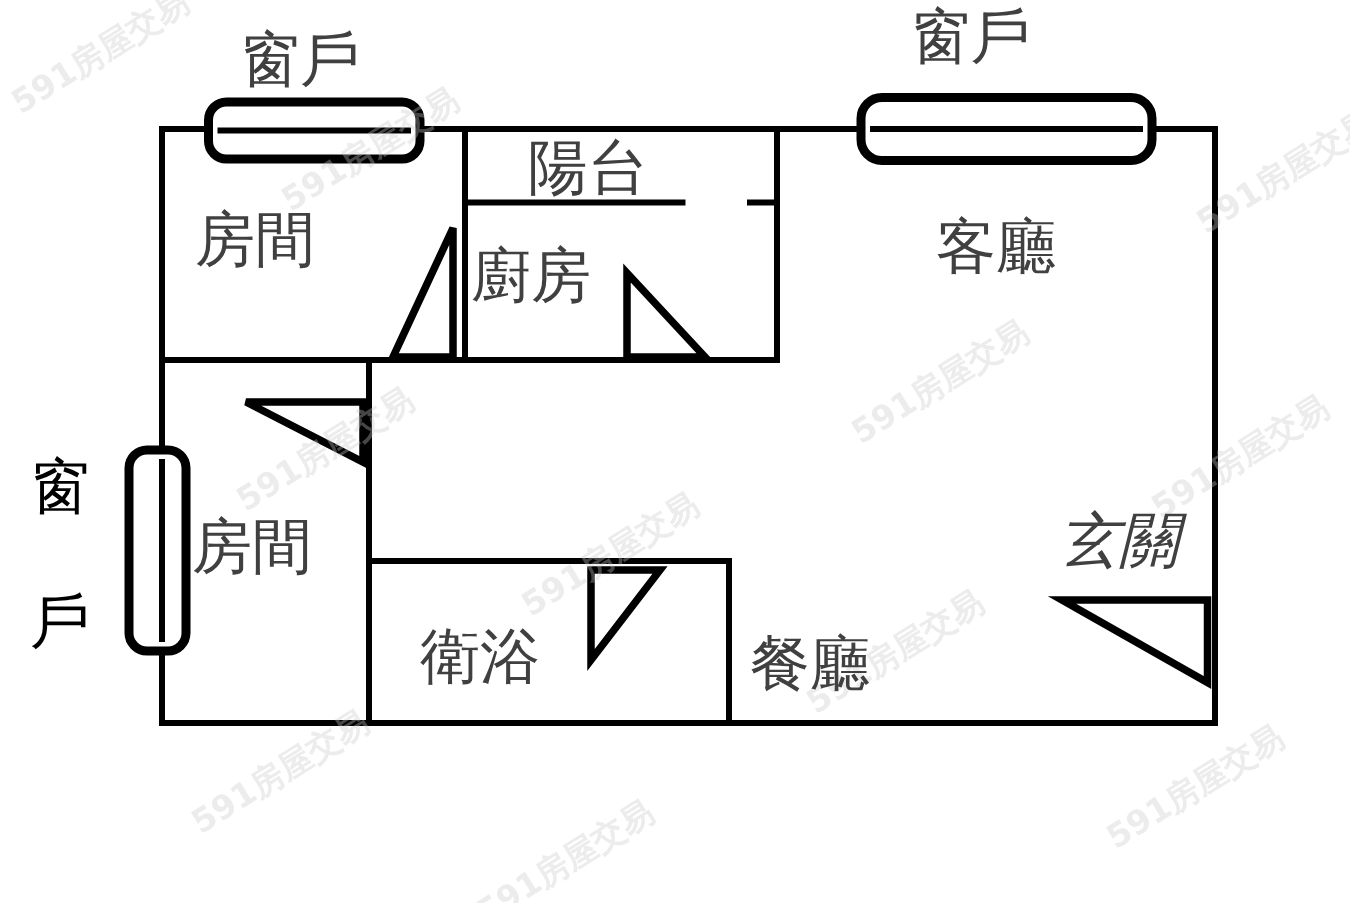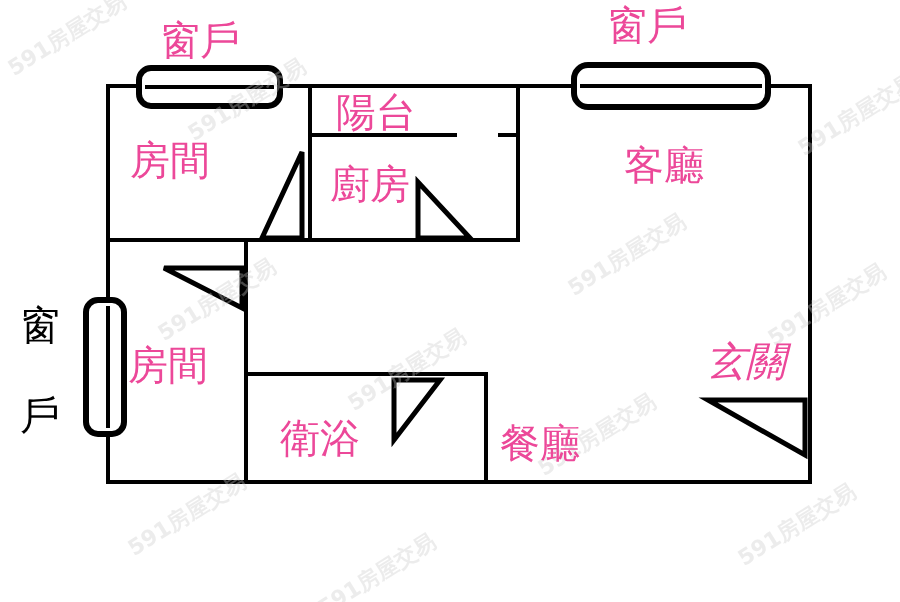"窗戶" .label { color: #ec4899 -> #404040 }
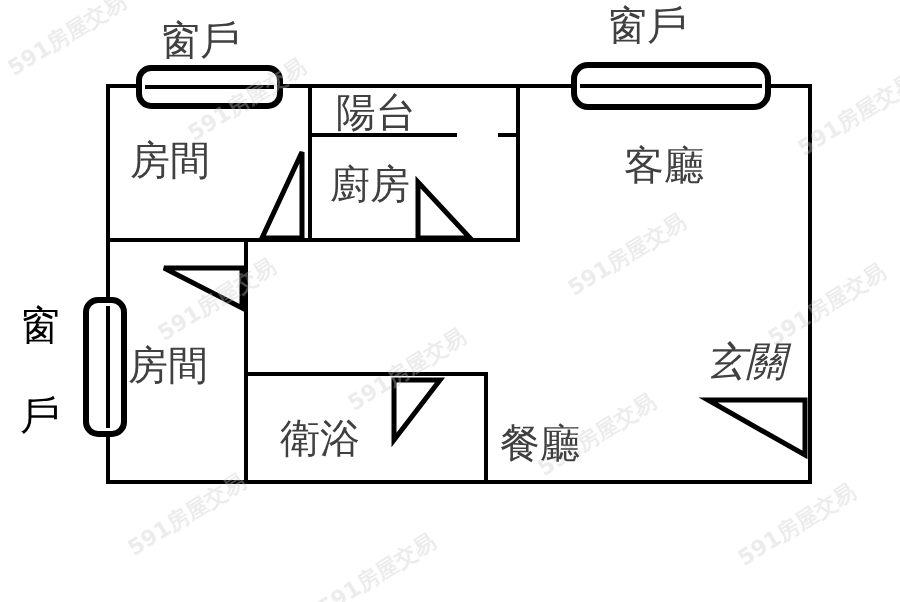"陽台" div.label { left: 336px -> 352px }
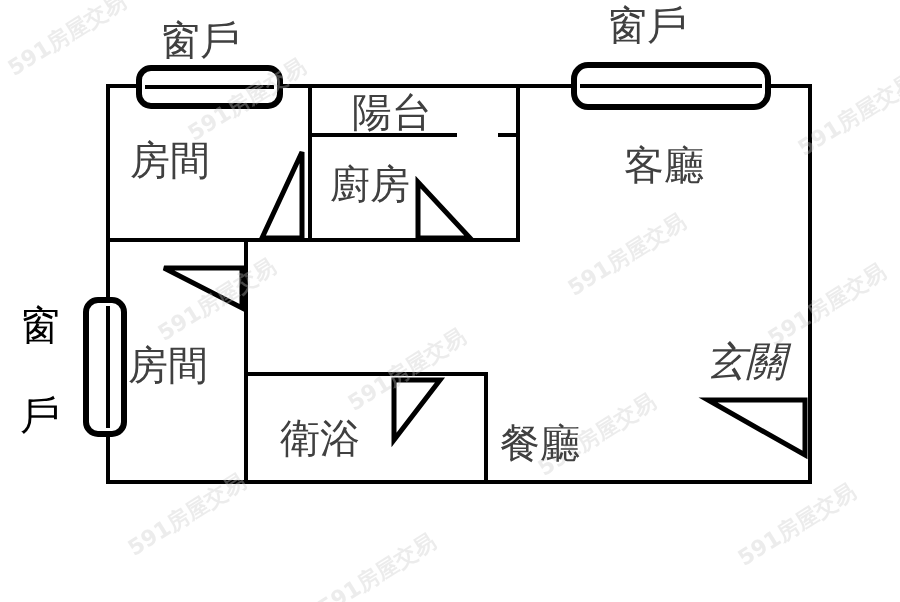"廚房" div.label { margin-left: 16px -> none }
